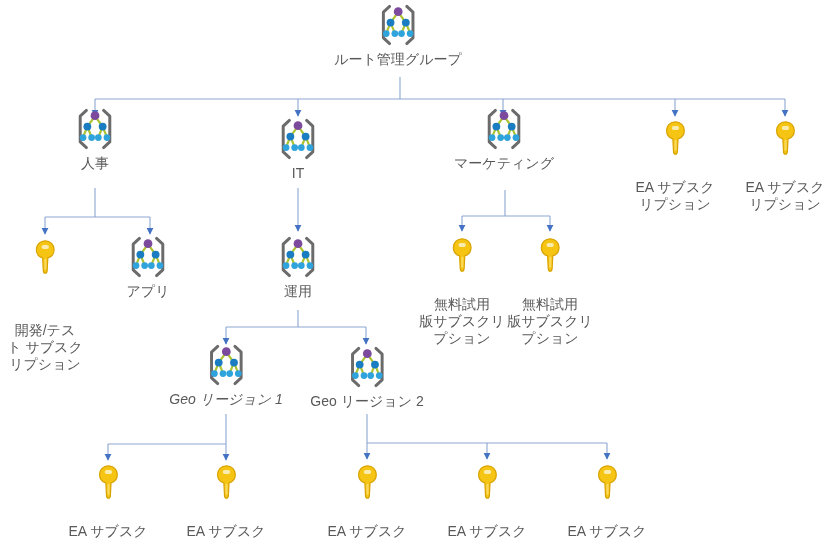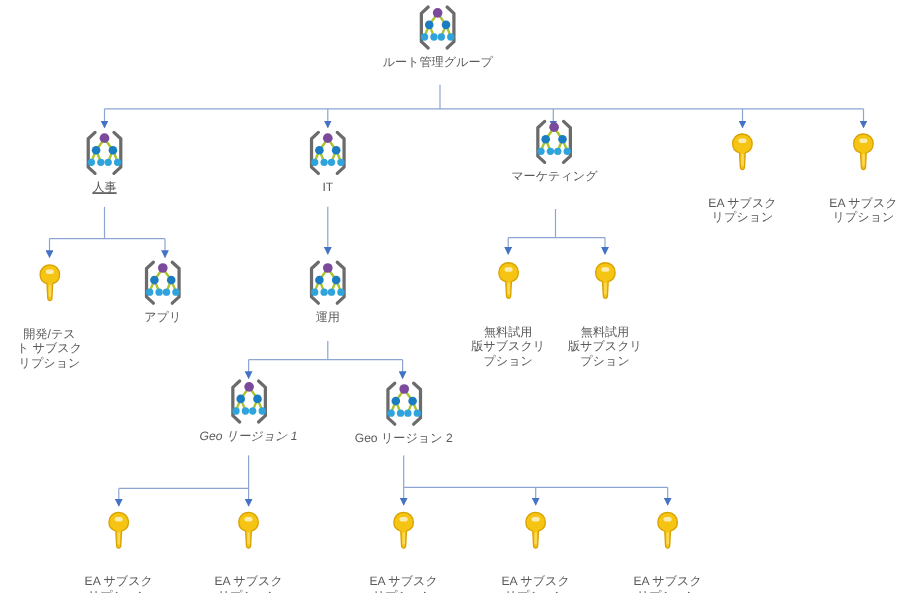"ルート管理グループ" .node .label { font-size: 11px -> 14px }
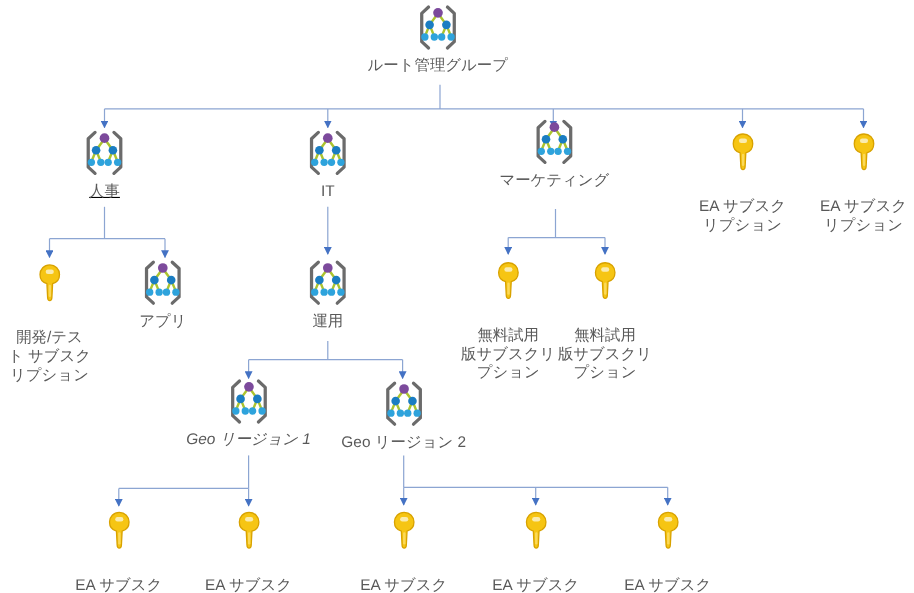"人事" div.node { text-decoration: underline -> none; top: 118px -> 108px }
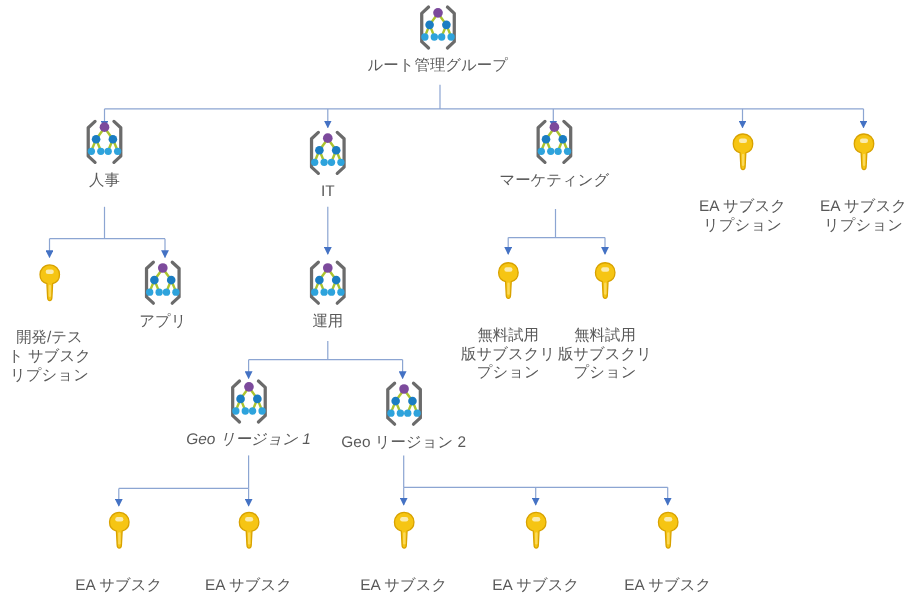"開発/テス" div.node { gap: none -> 24px }
